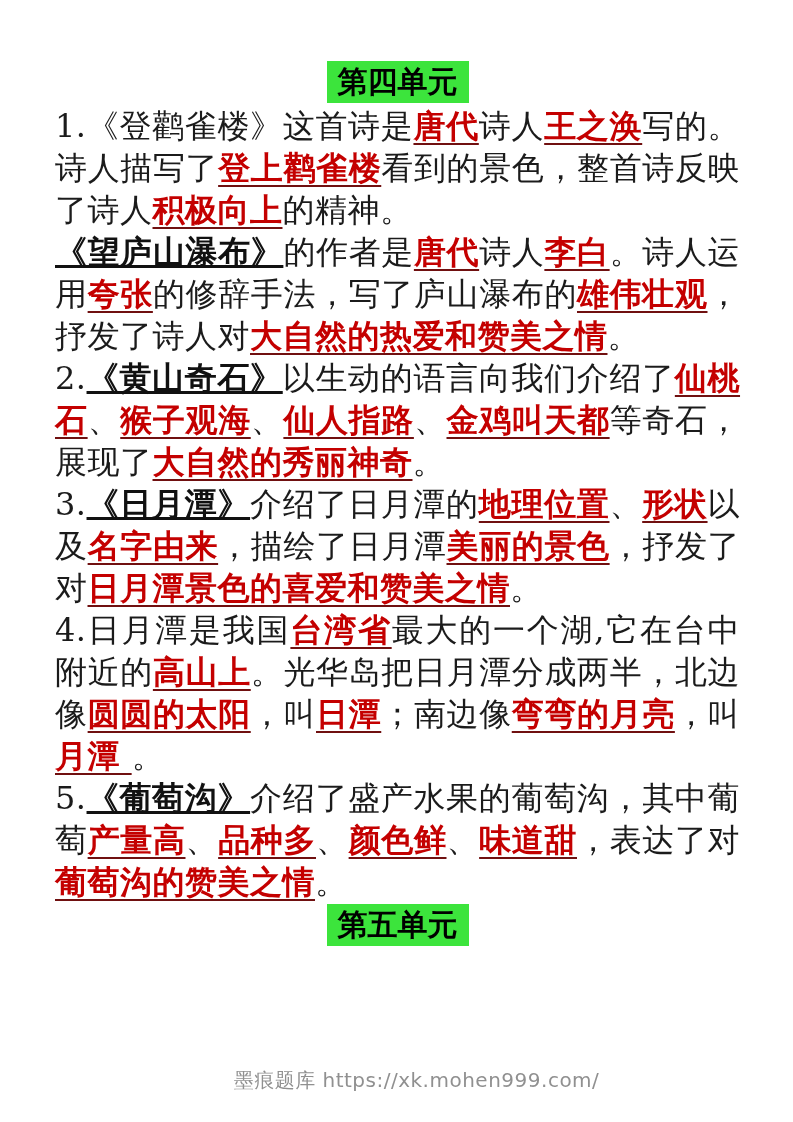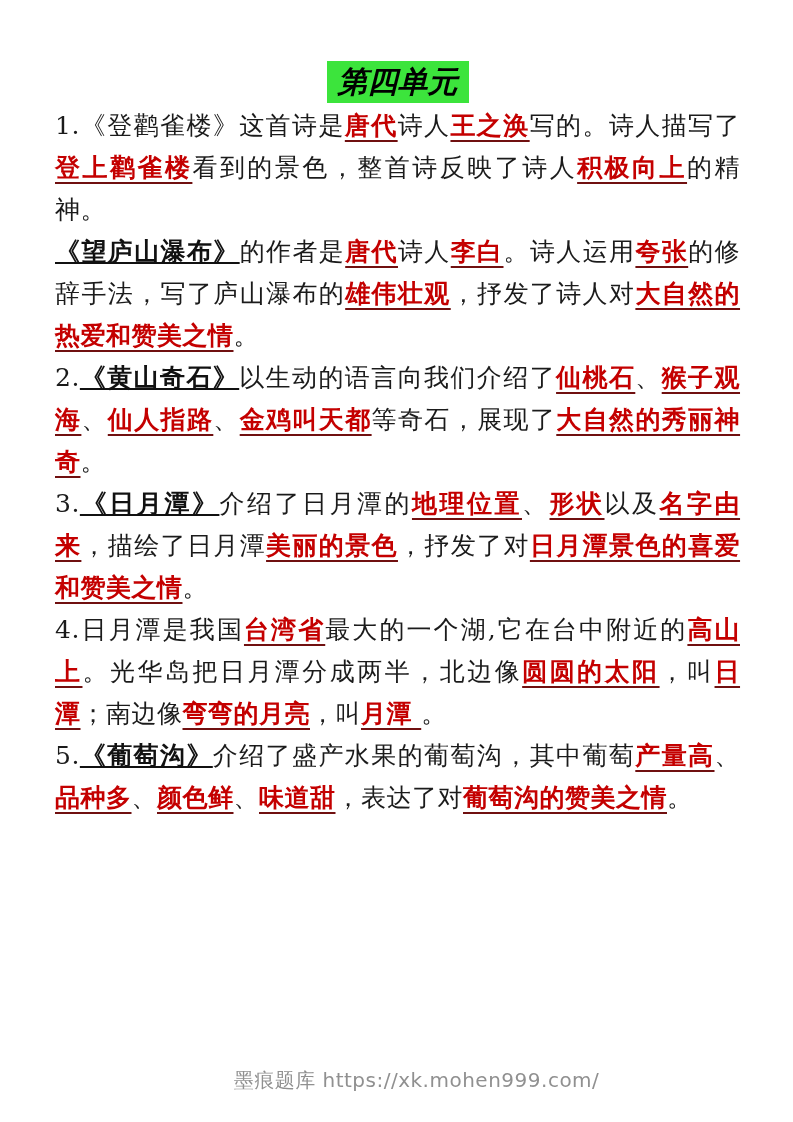"第四单元" .unit-header-row { font-style: italic -> none }
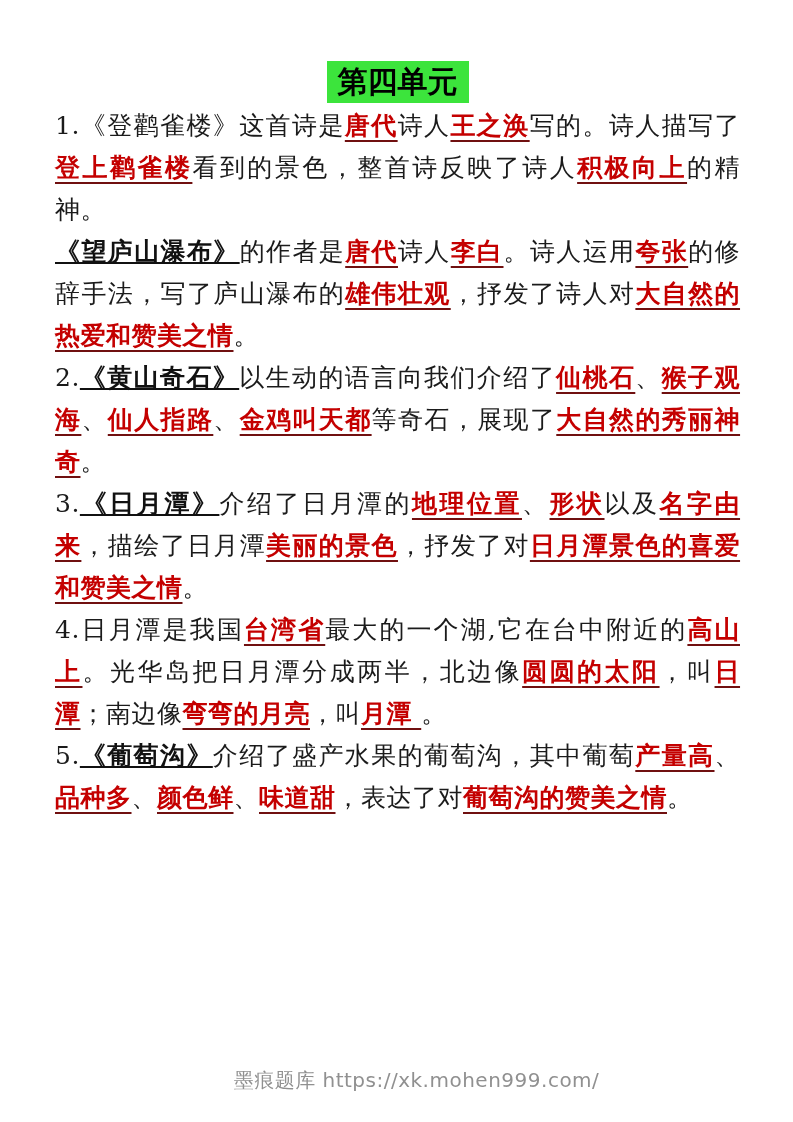"1.《登鹳雀楼》这首诗是唐代诗人王之涣写的。诗人描写了登上鹳雀楼看到的景色，整首" .para { font-size: 25px -> 32px }
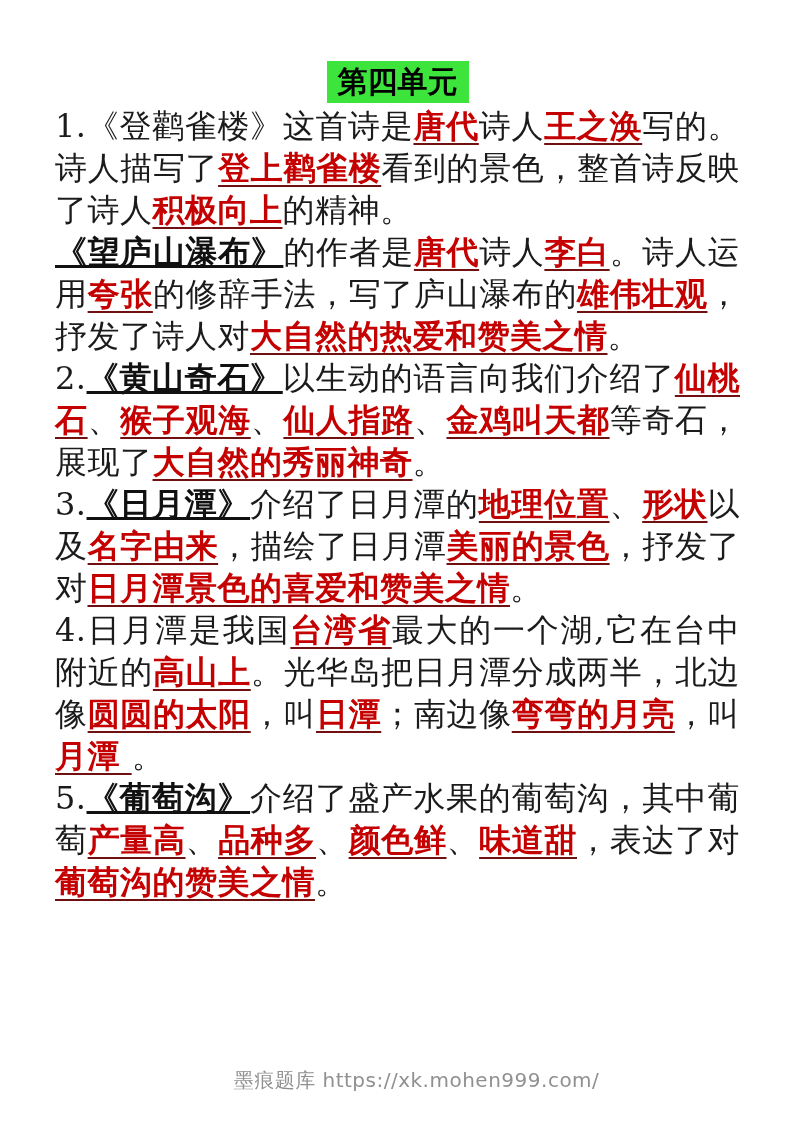"第五单元" div.unit-header-row { html: none -> <div> <span>第五单元</span> </div> }
